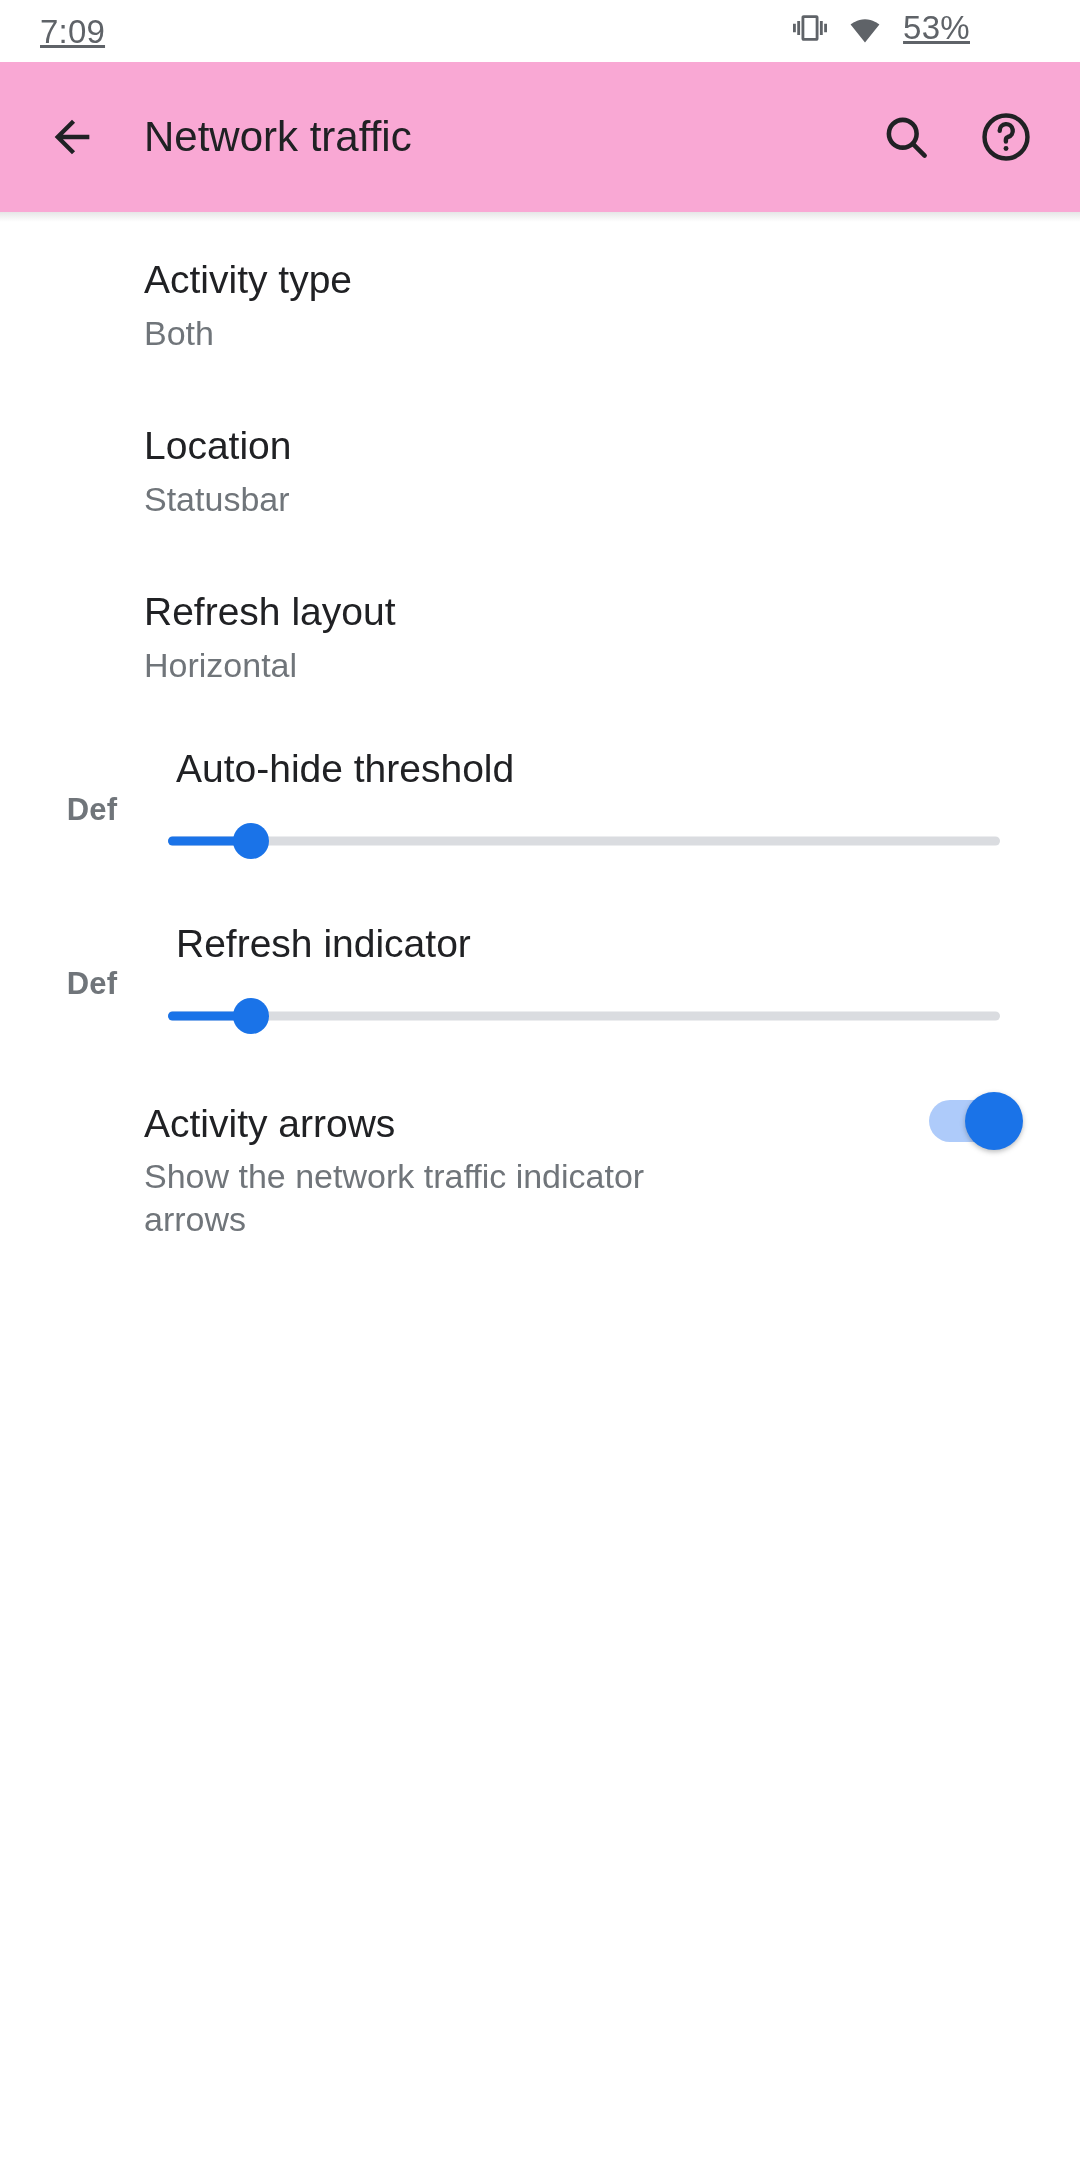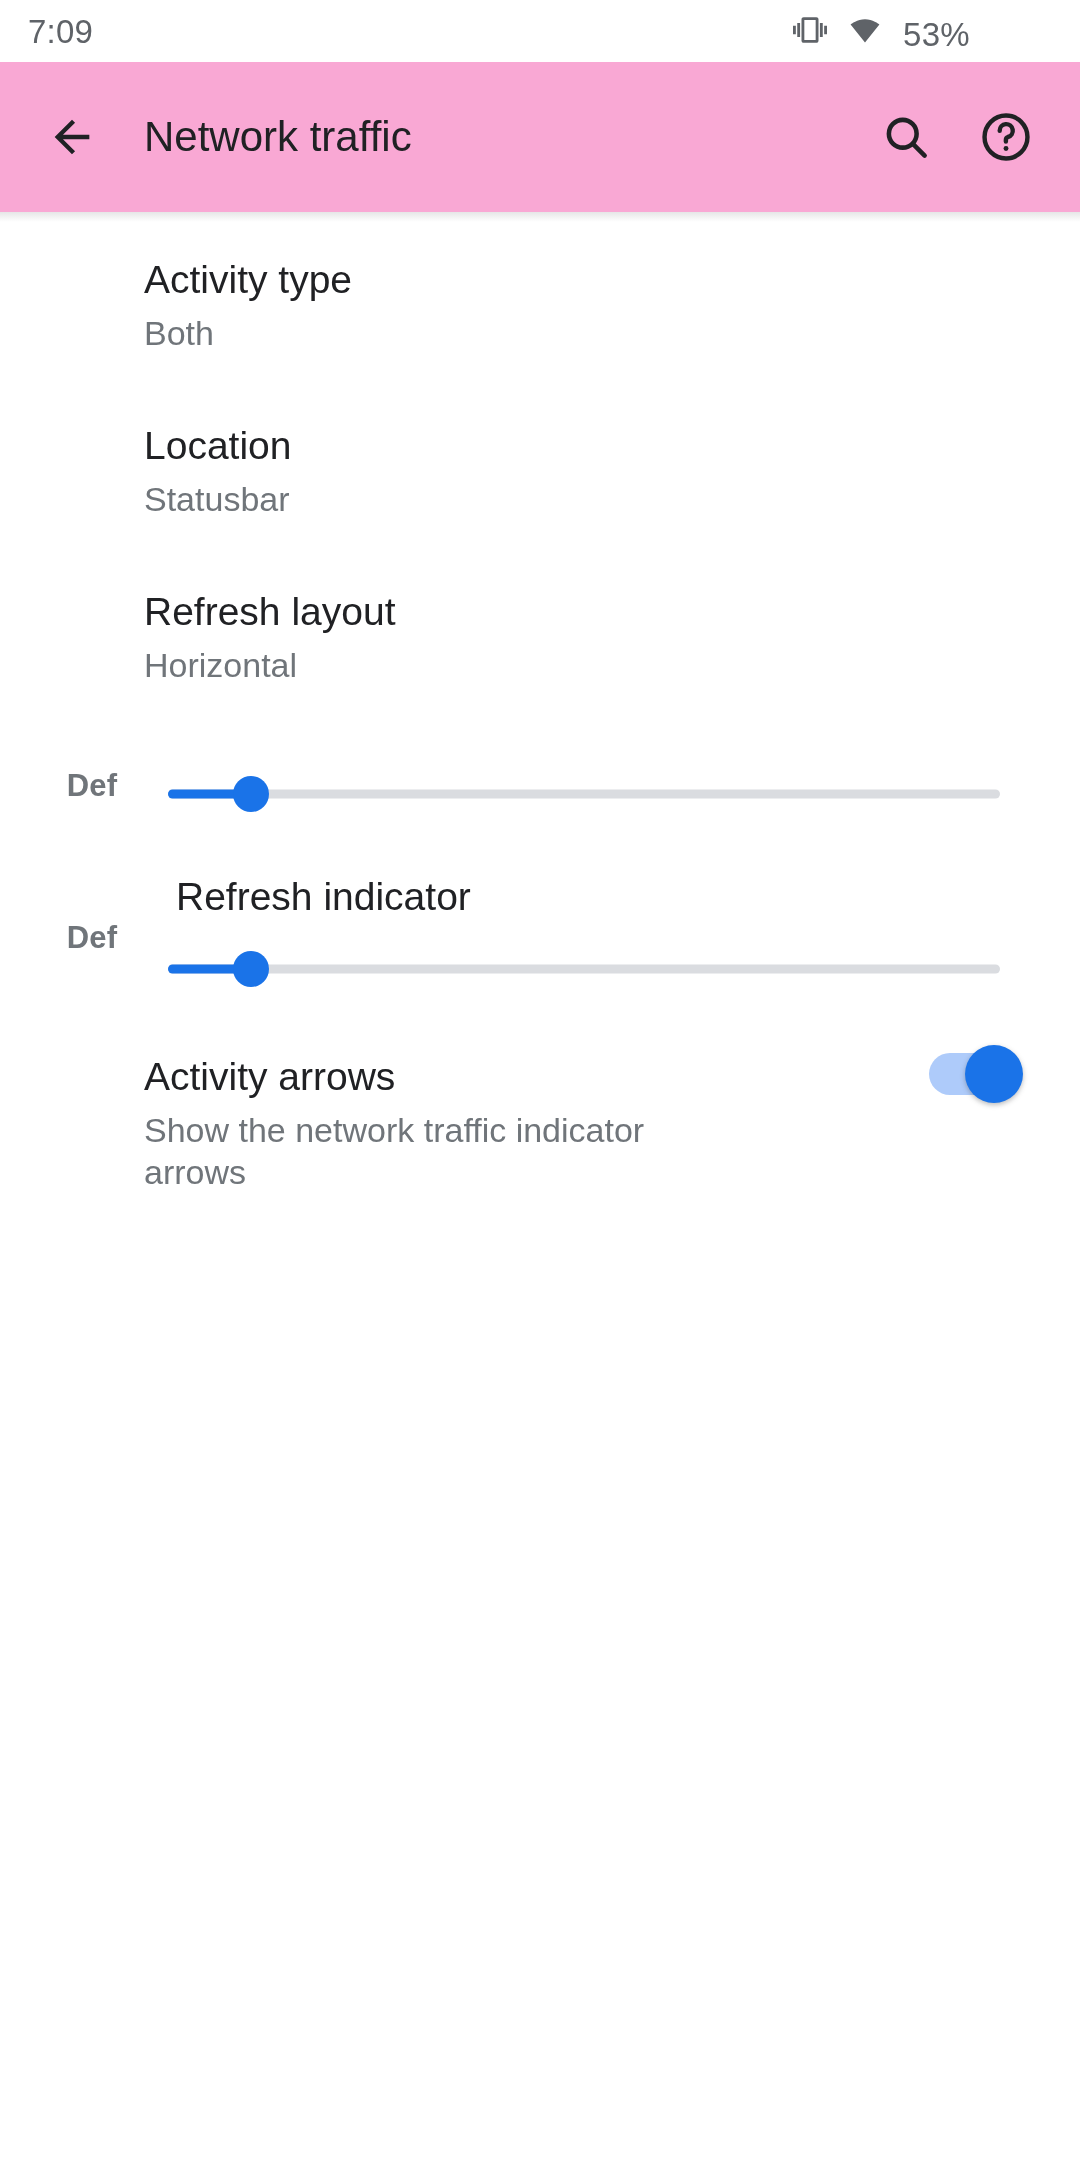"7:09" .statusbar { padding: 0 26px 0 28px -> 0 26px 0 40px; text-decoration: none -> underline }
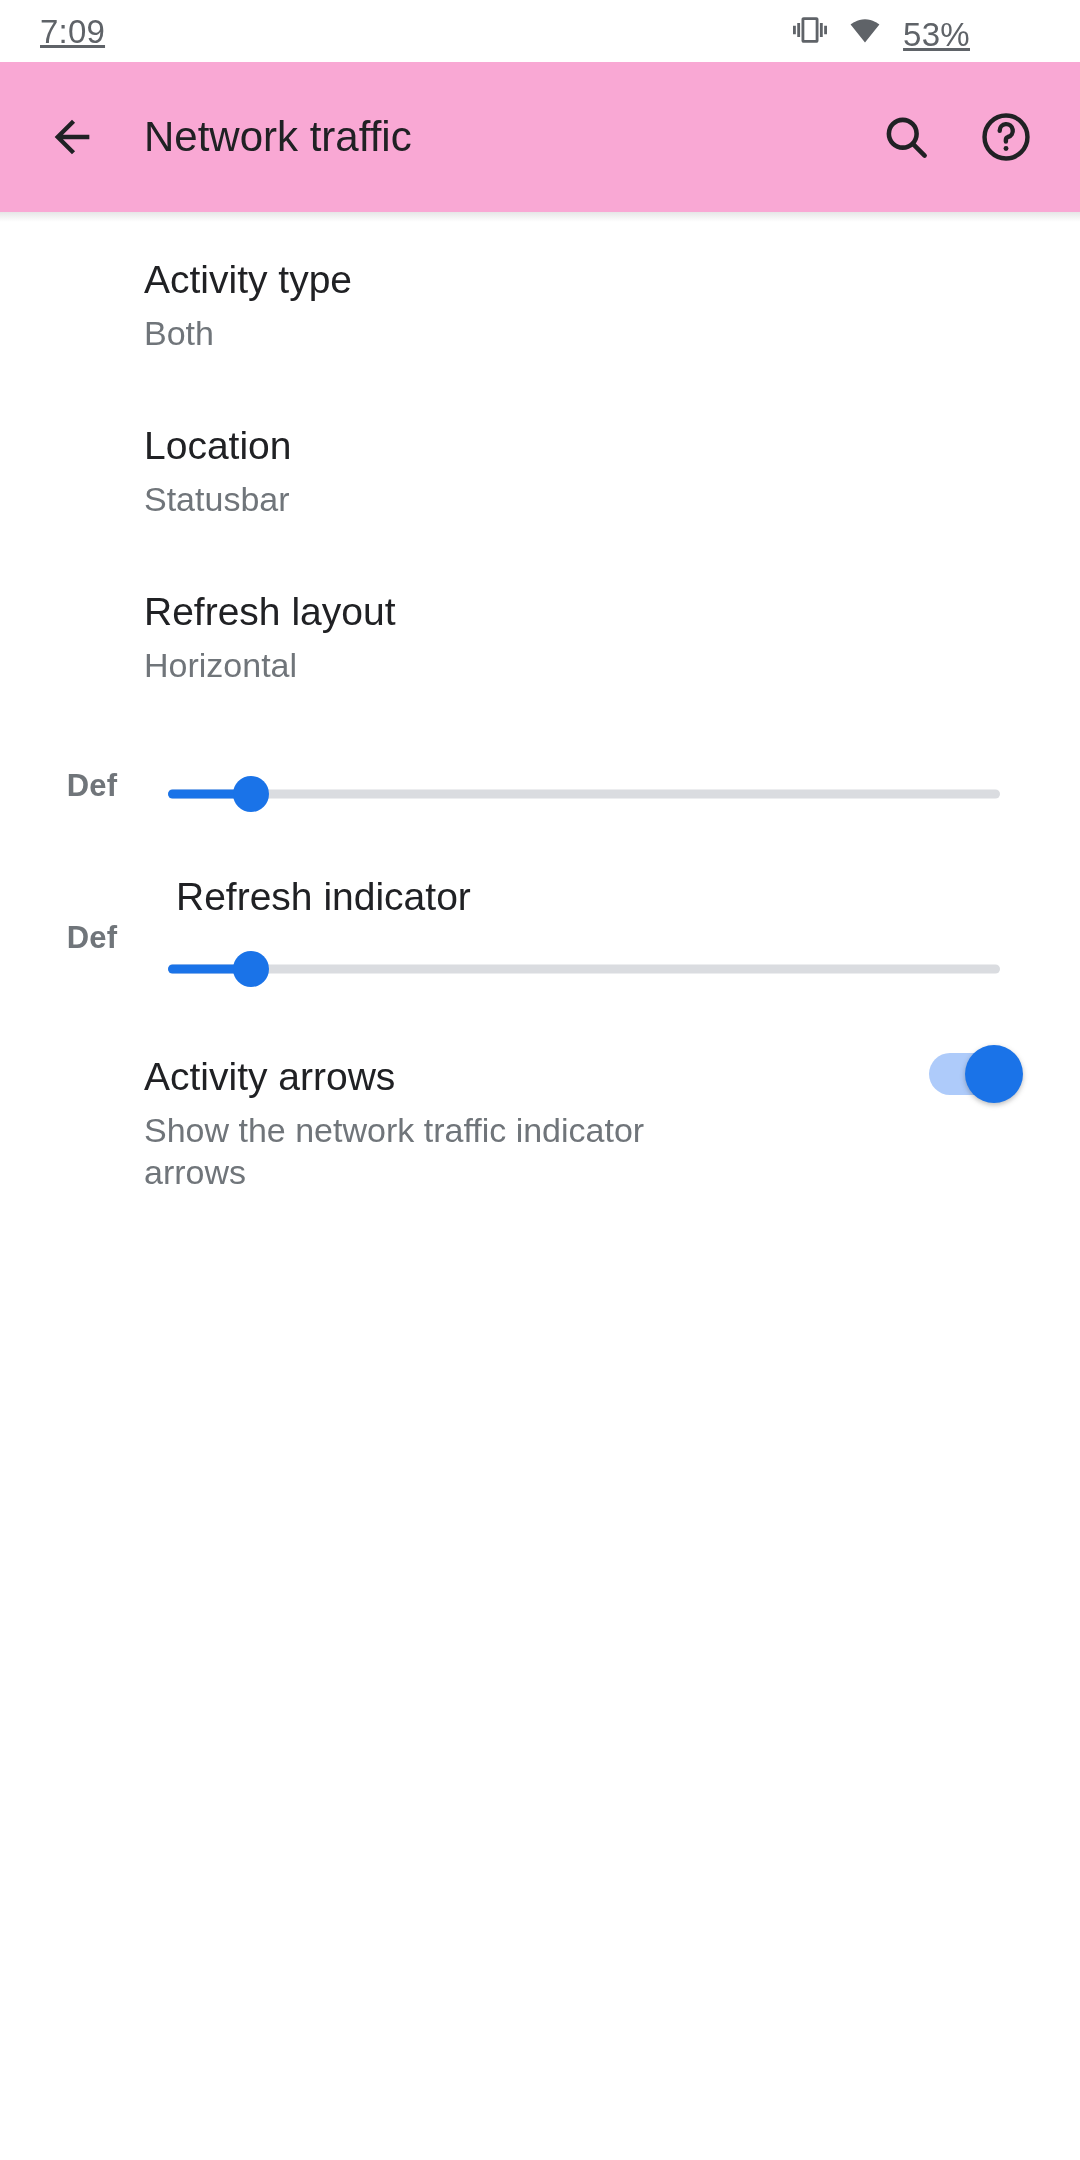"53%" .status-right { align-items: flex-end -> flex-start }
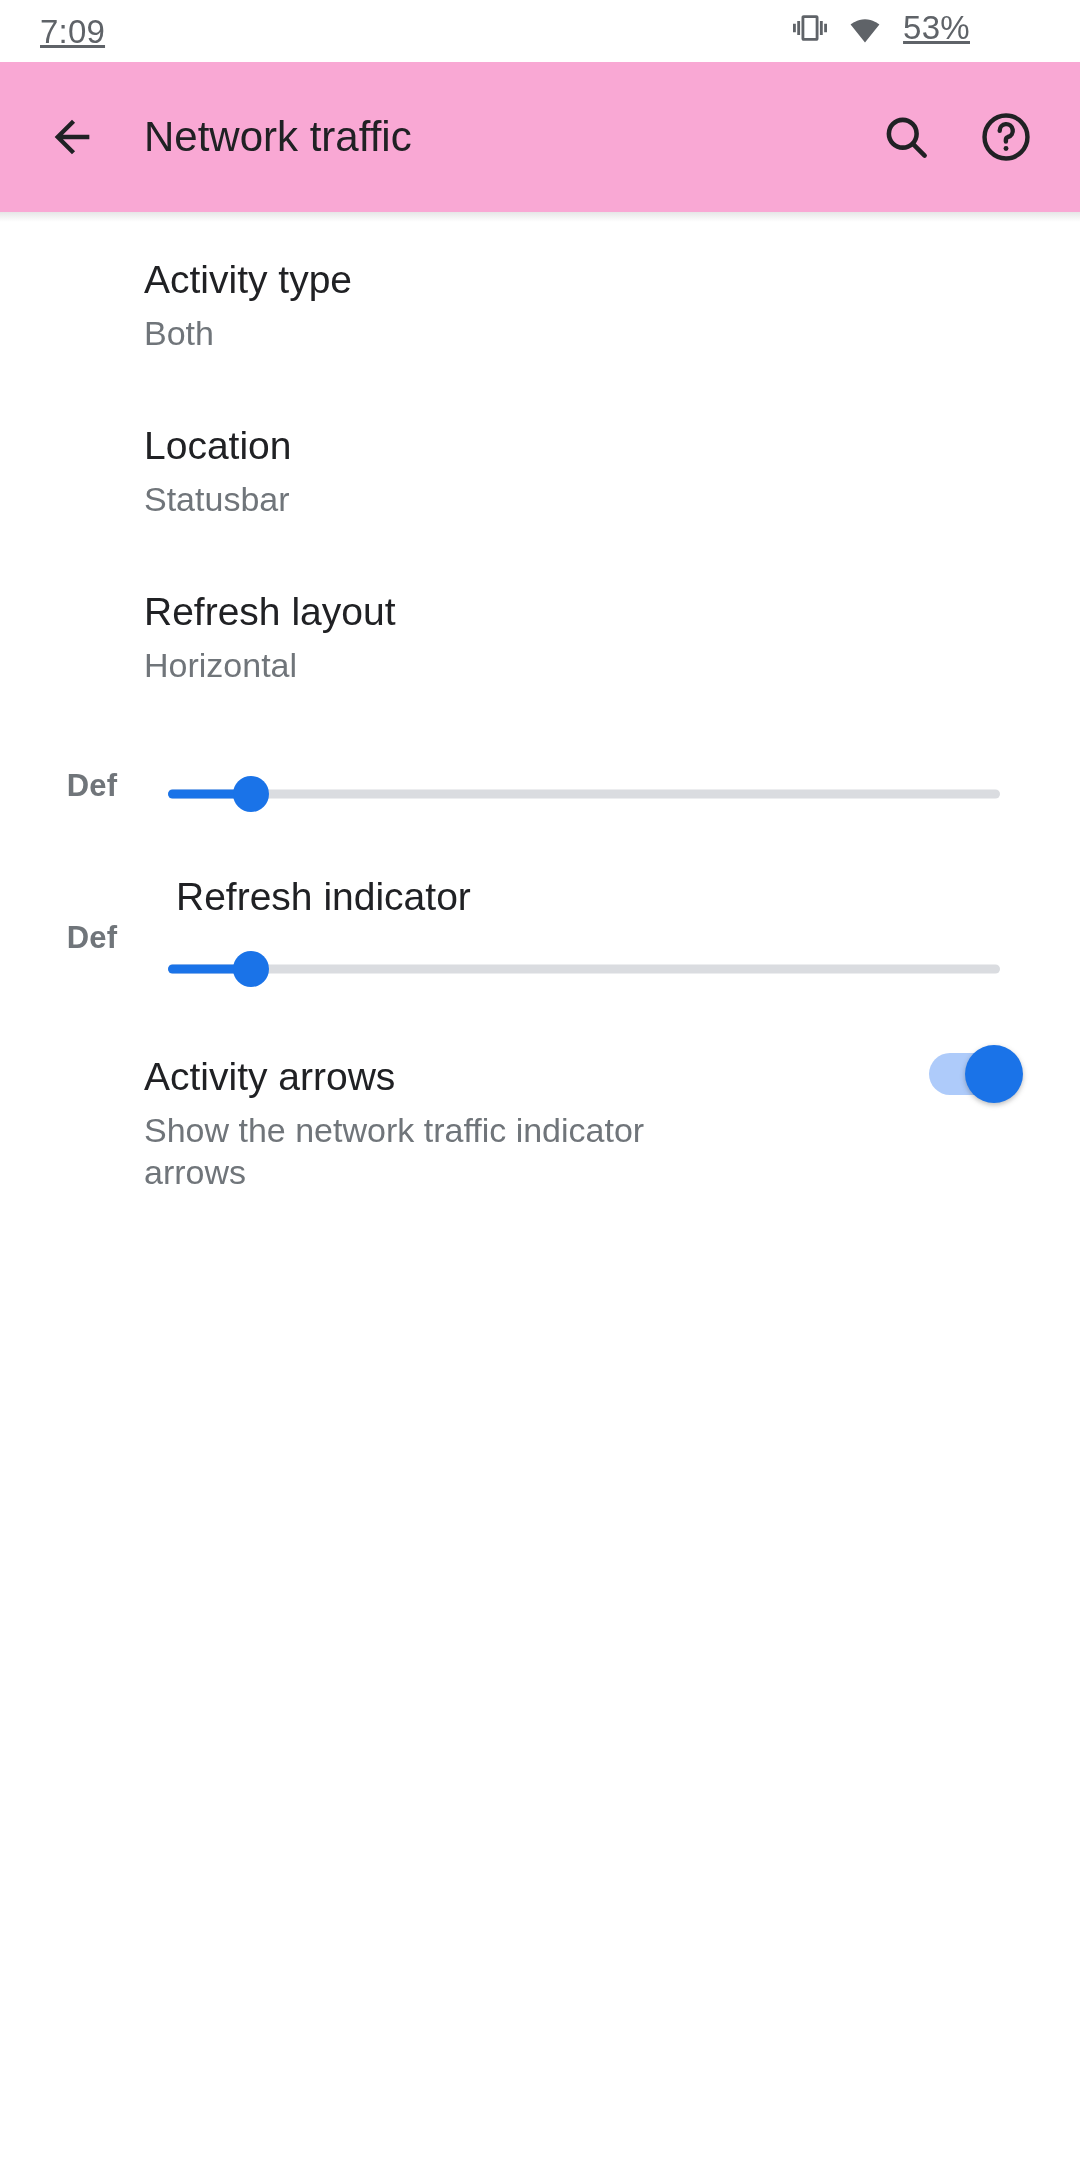"Auto-hide threshold" div.slider-title { html: none -> <div>Auto-hide threshold</div> }
